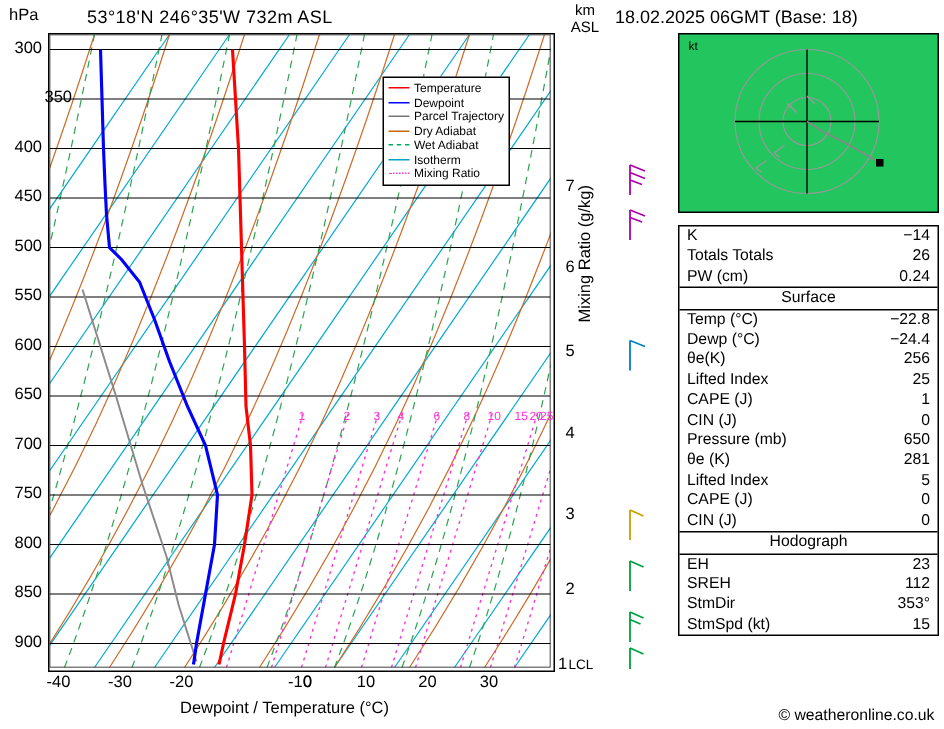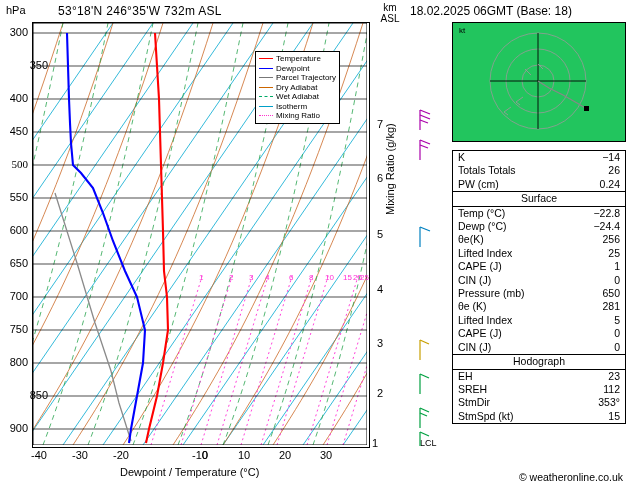"500" div.abs { font-family: Liberation Serif, serif -> none }
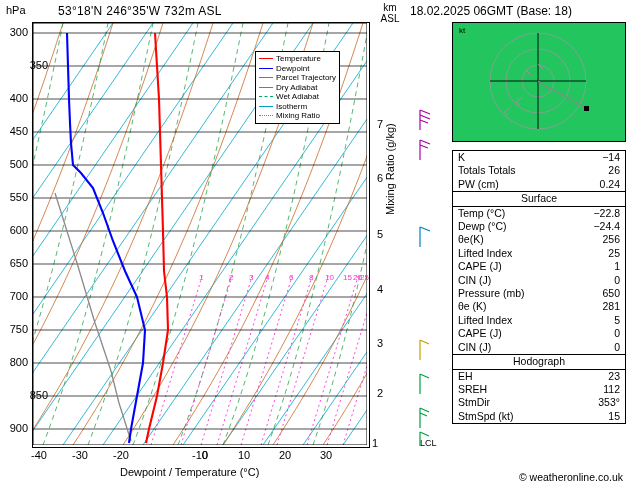"850" div.abs { padding-left: 20px -> none }
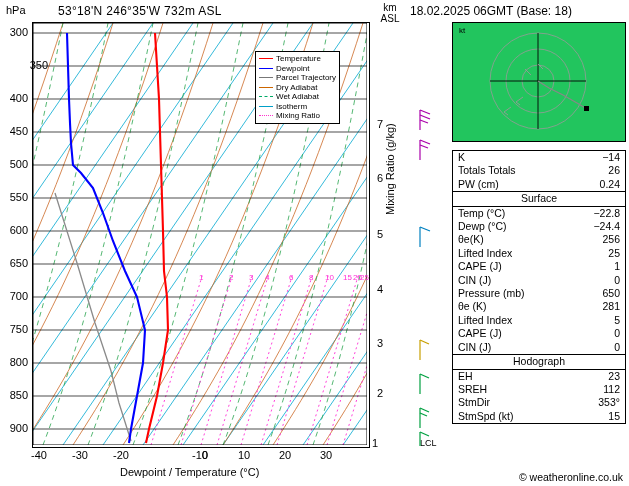"LCL" div.abs { margin-left: 41px -> none }
